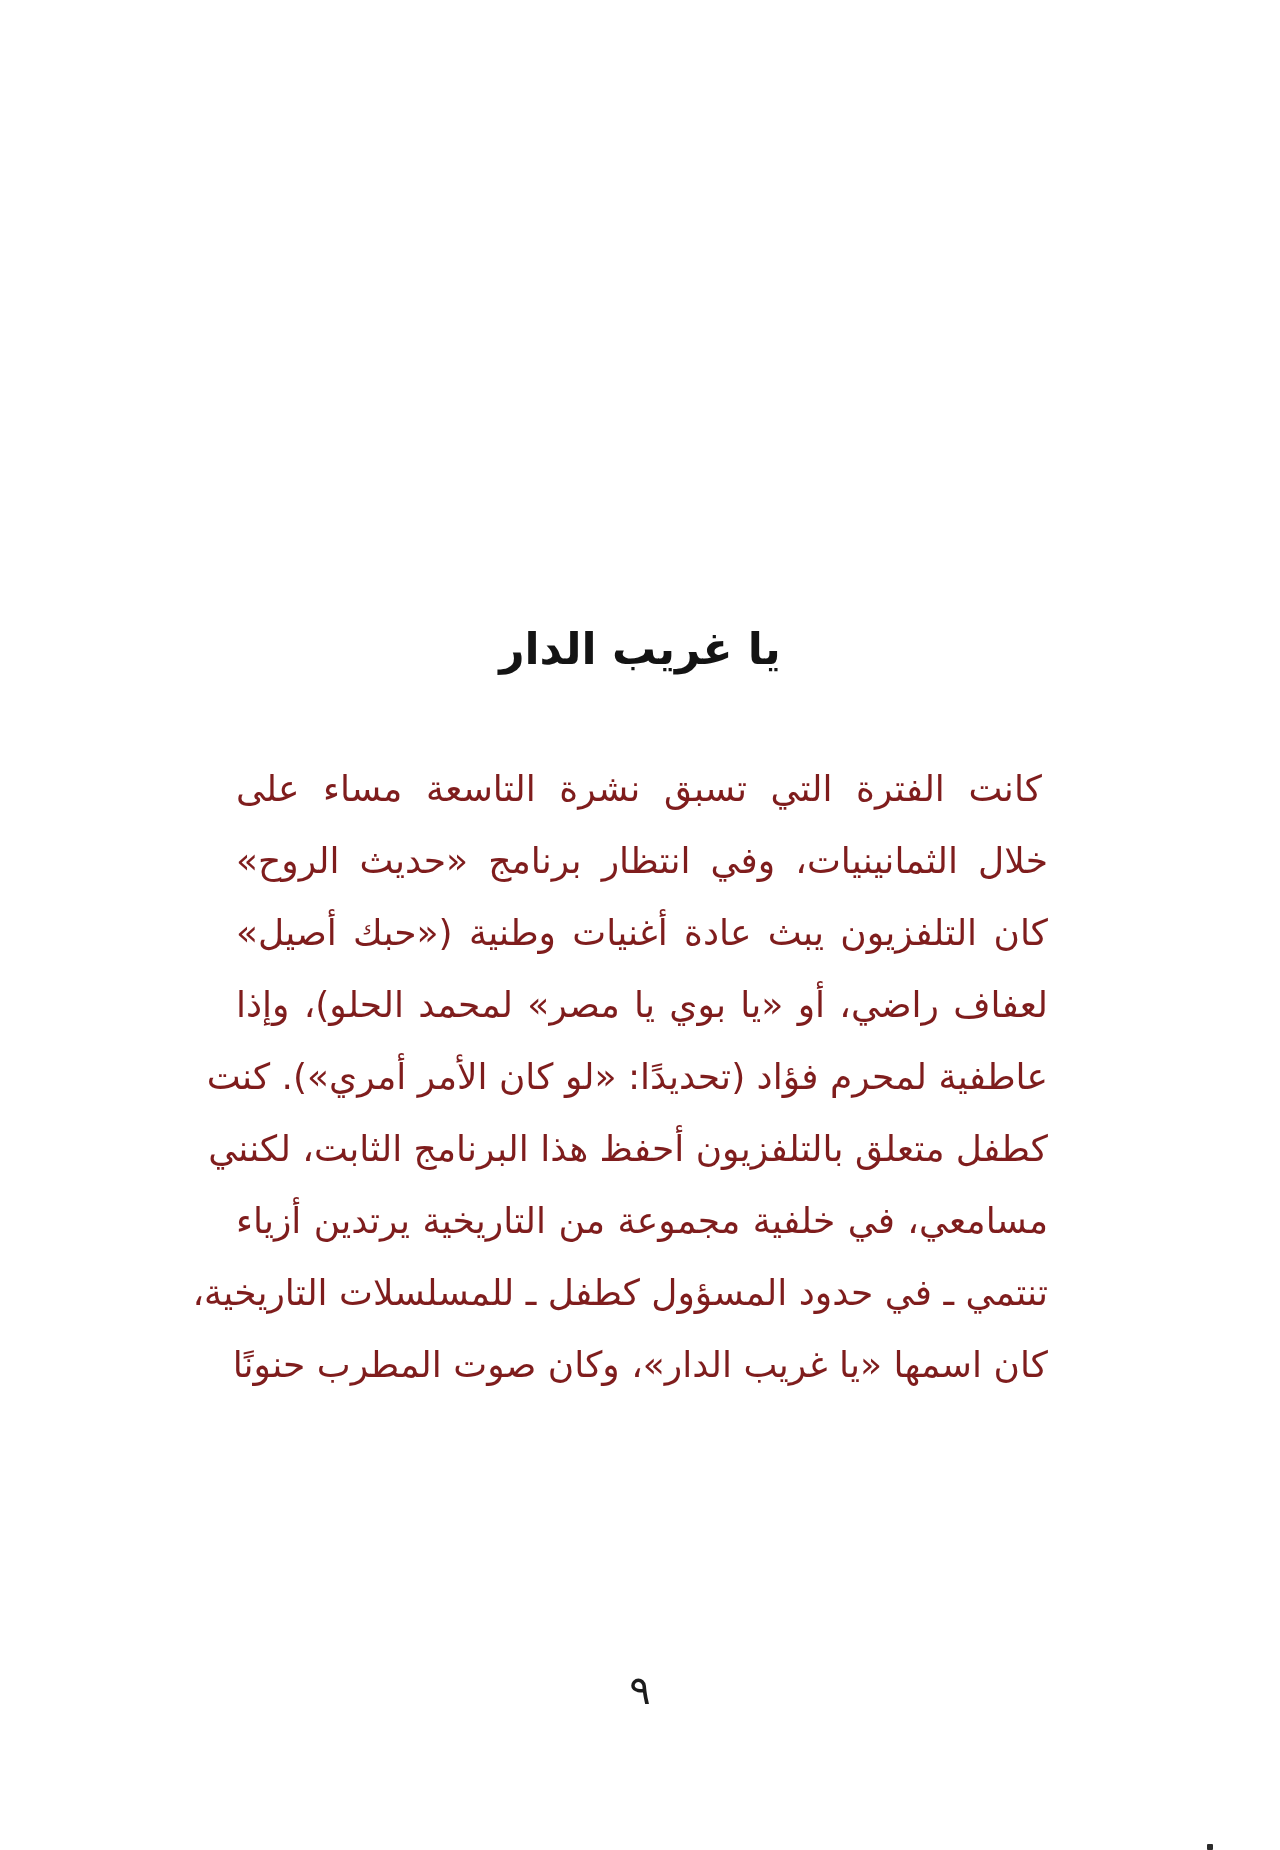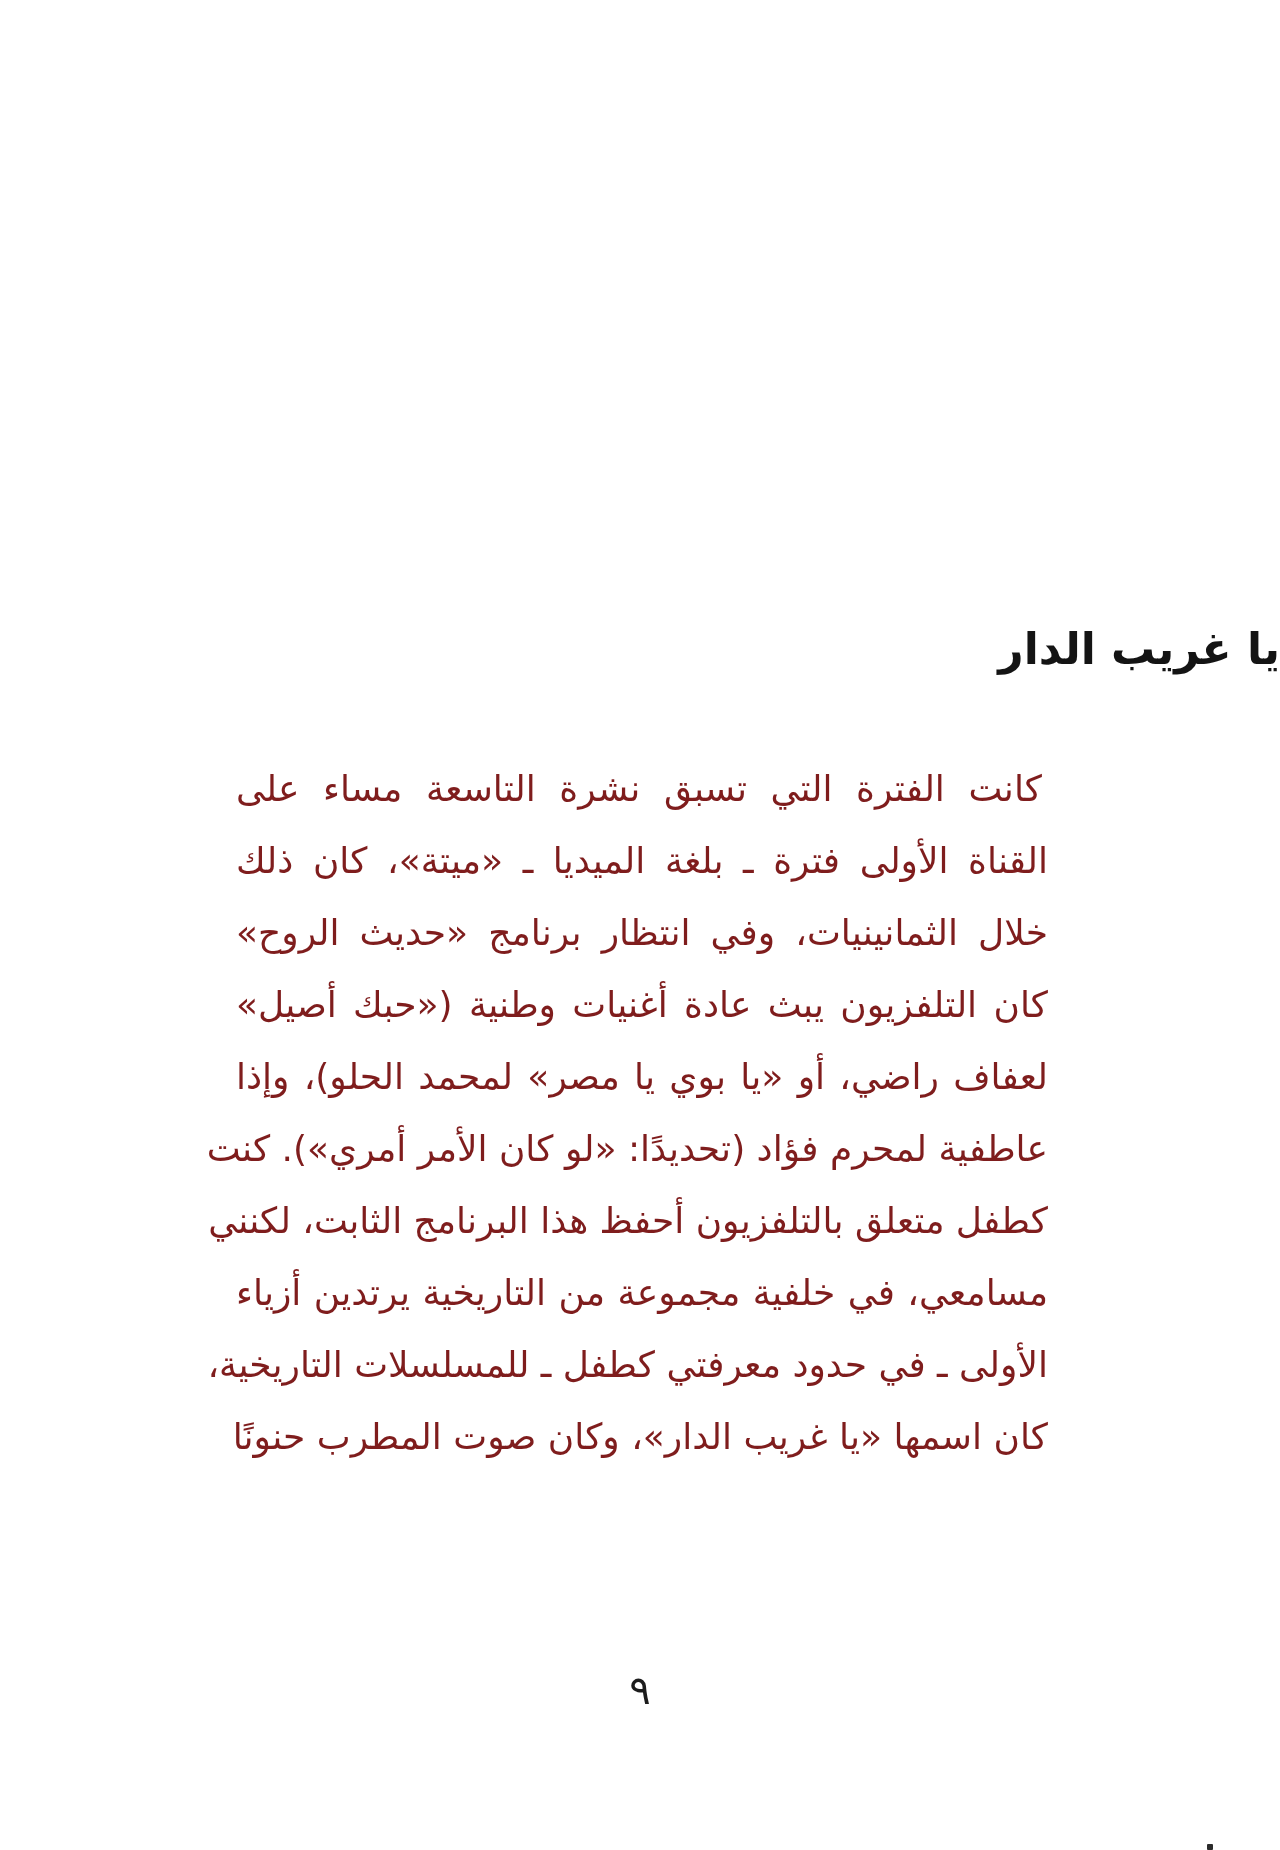"يا غريب الدار" .chapter-title { text-align: none -> center }
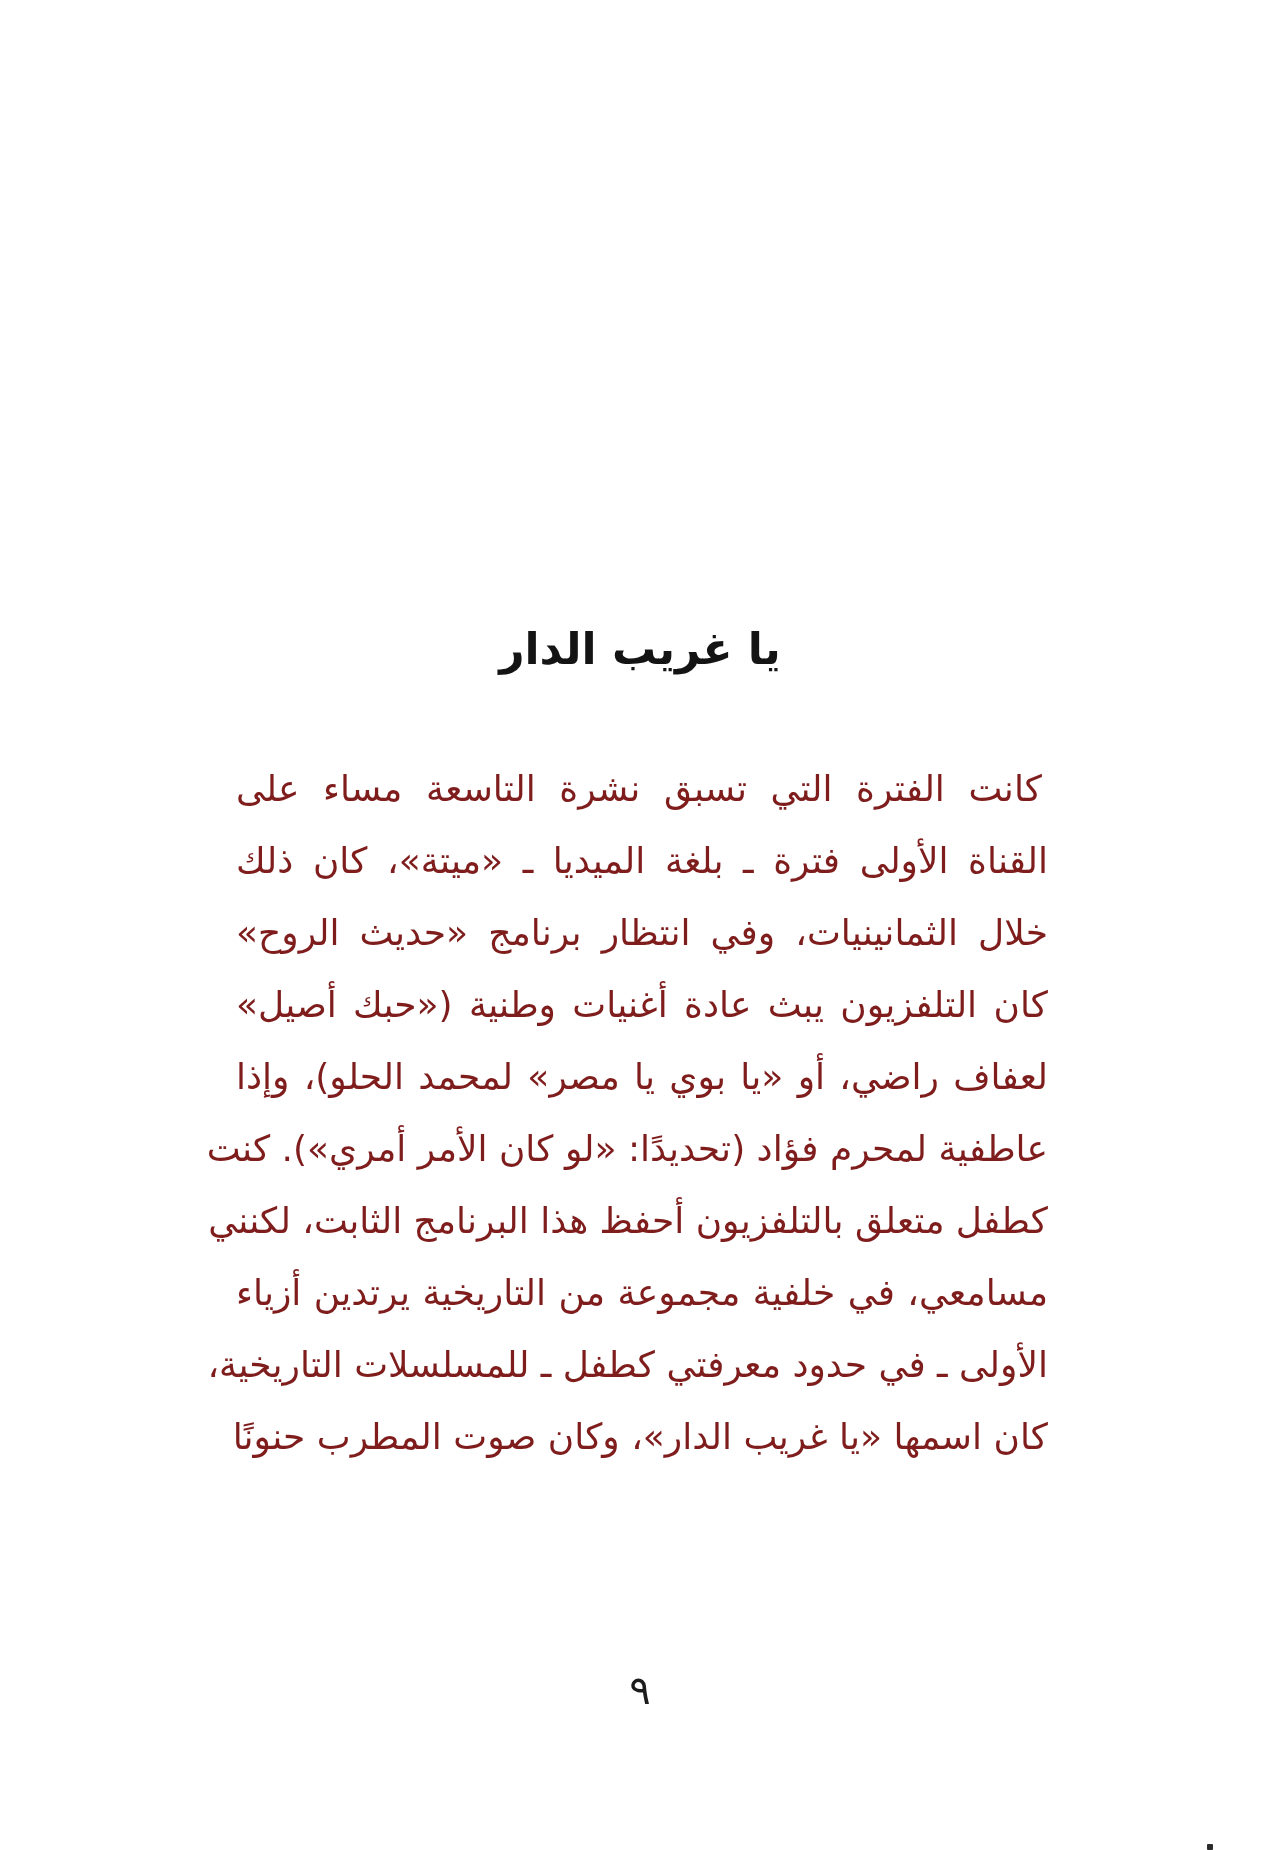"القناة الأولى فترة ـ بلغة" div.body-line { html: <div>القناة الأولى فترة ـ بلغة الميديا ـ «ميتة»، كان ذلك</div> -> none }
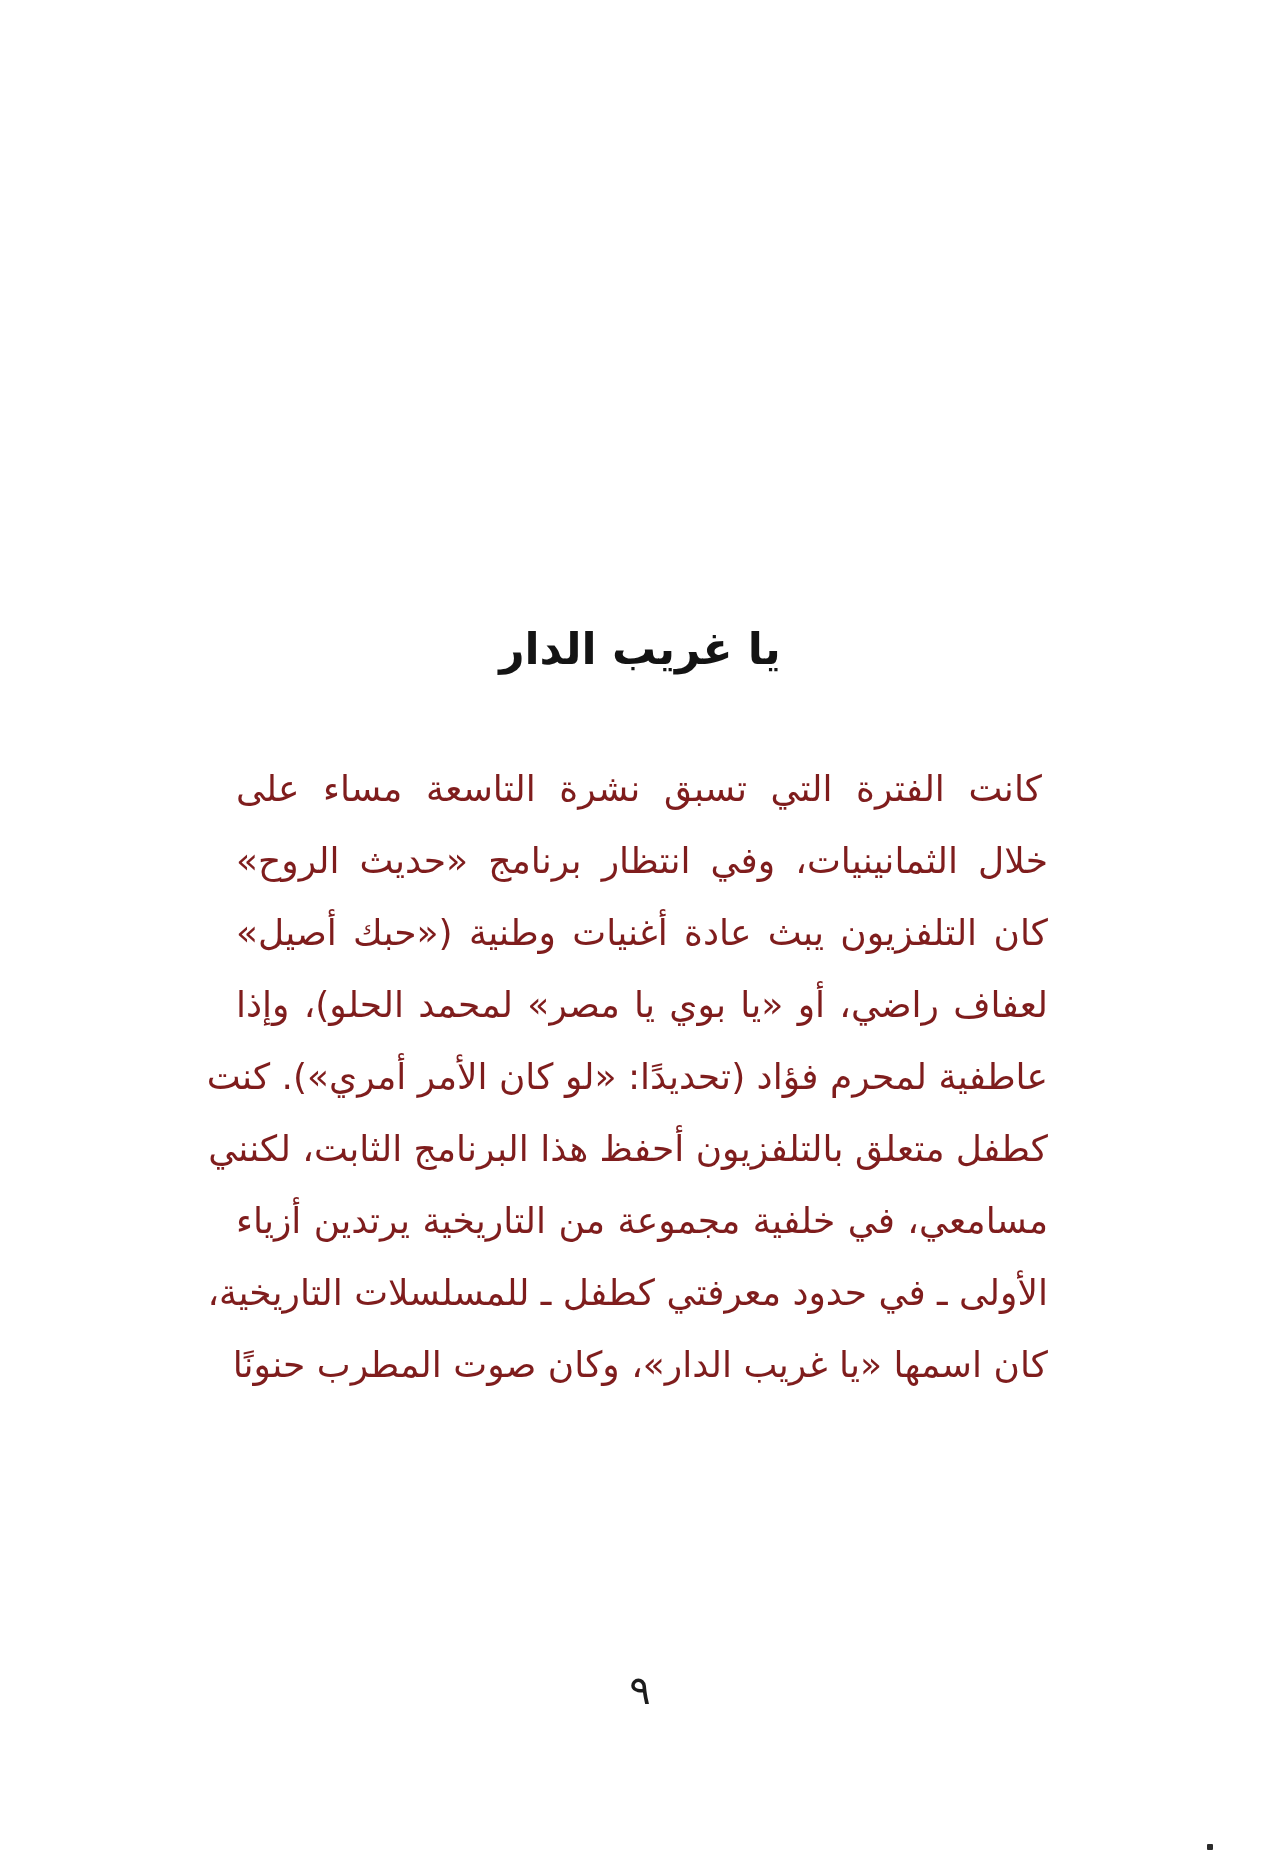"الأولى ـ في حدود معرفتي" div.body-line { text: الأولى ـ في حدود معرفتي -> تنتمي ـ في حدود المسؤول }
